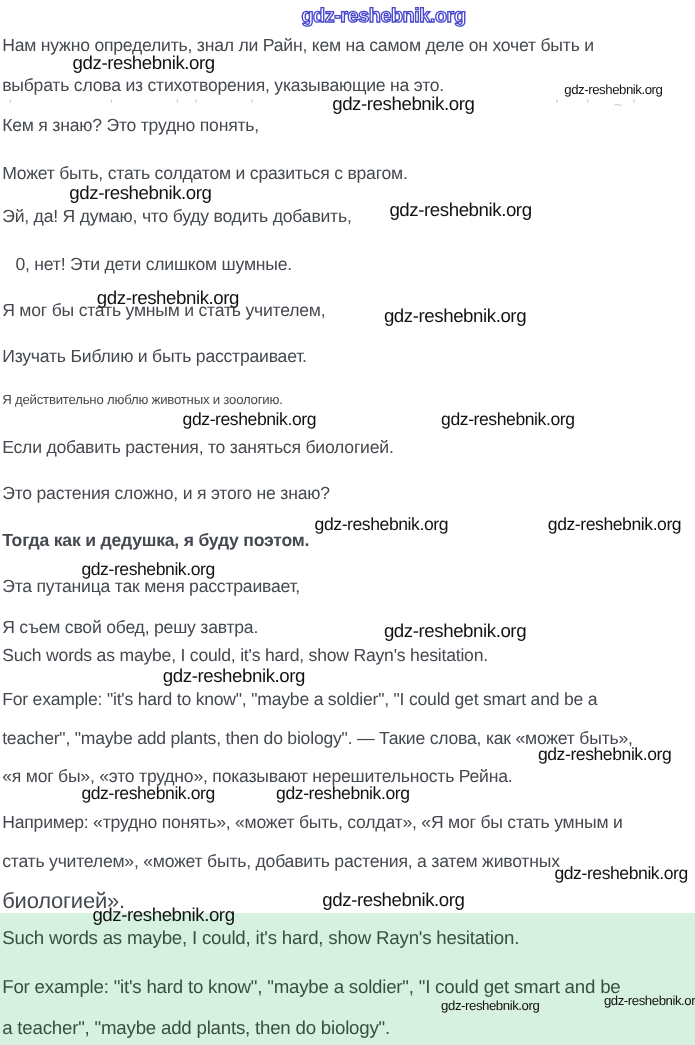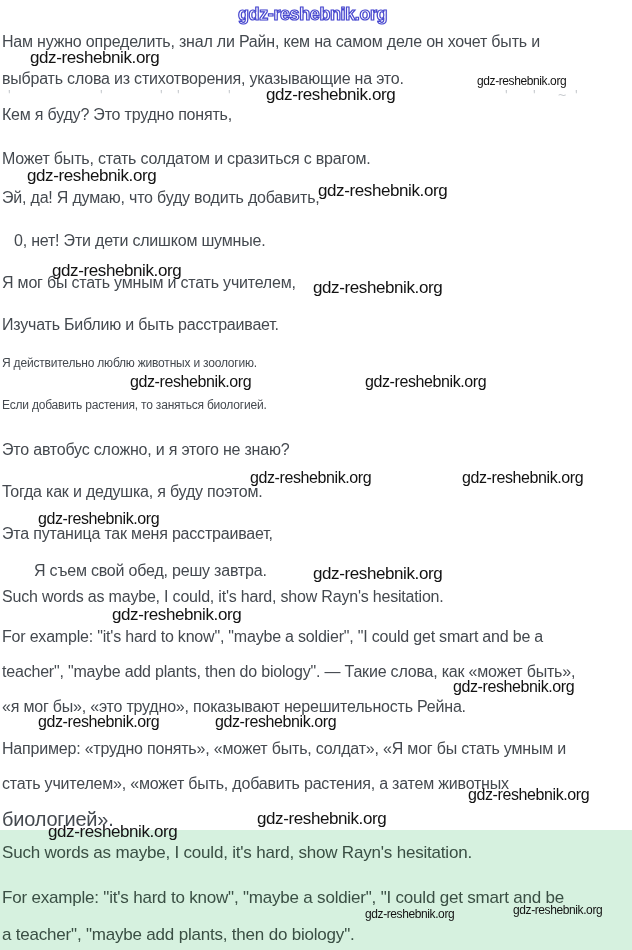"gdz-reshebnik.org" .wm { margin-left: none -> 36px }
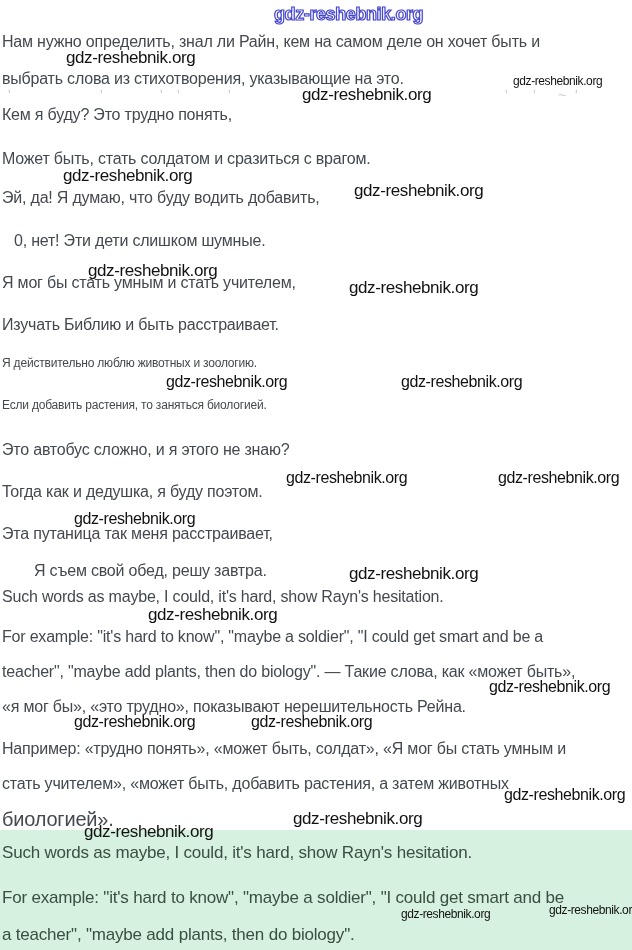"Кем я буду? Это трудно" div.line { text: буду -> знаю }
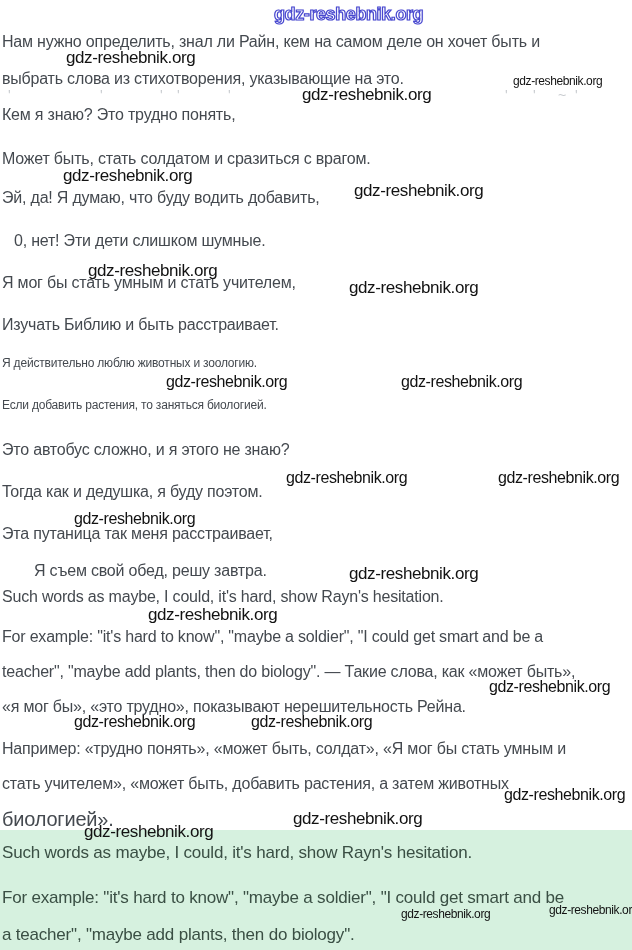"Если добавить растения, то заняться" div.line { font-size: 12px -> 16px }
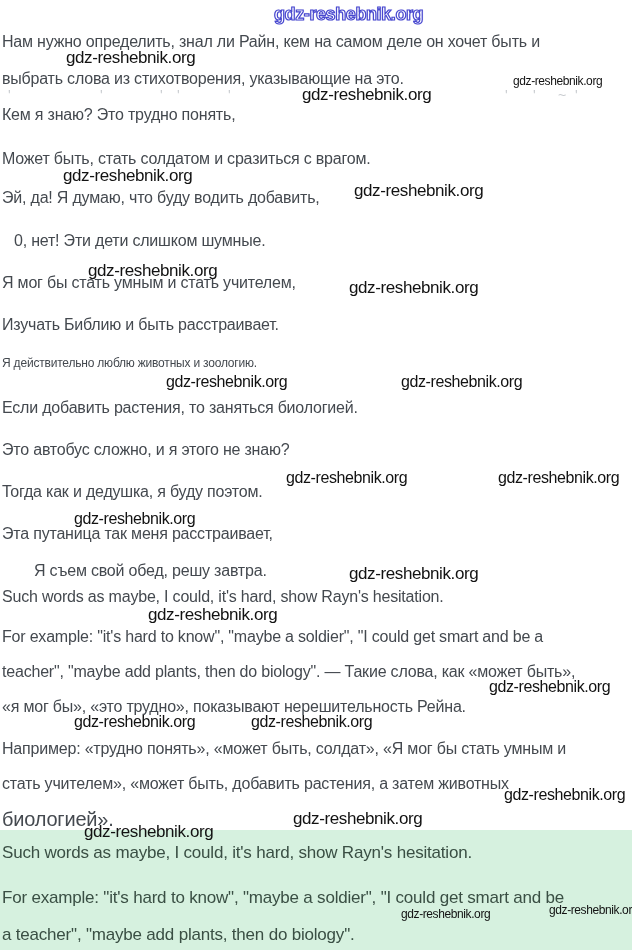"Это автобус сложно, и я" div.line { text: автобус -> растения }
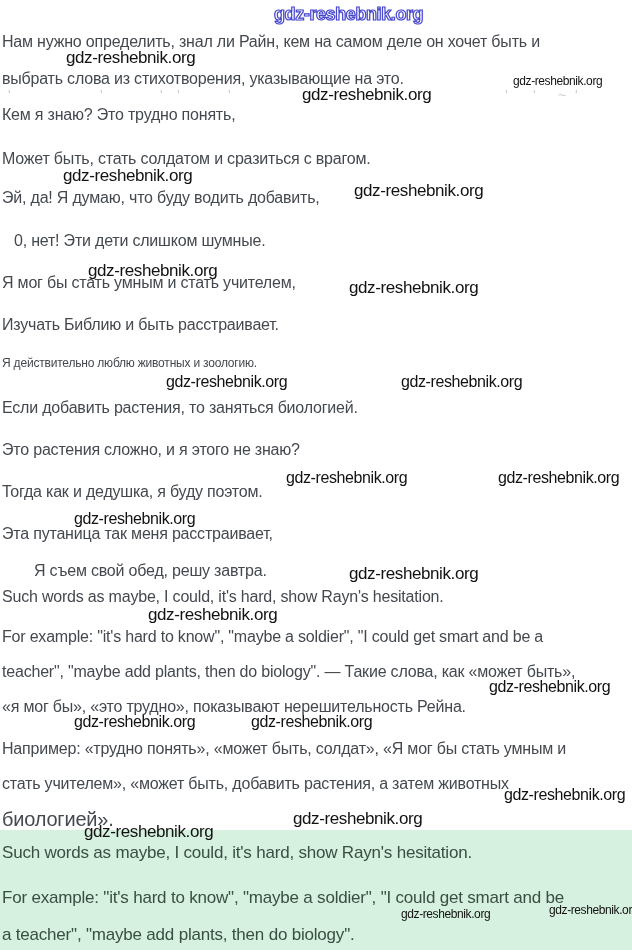"Тогда как и дедушка, я" div.line { font-weight: none -> bold }
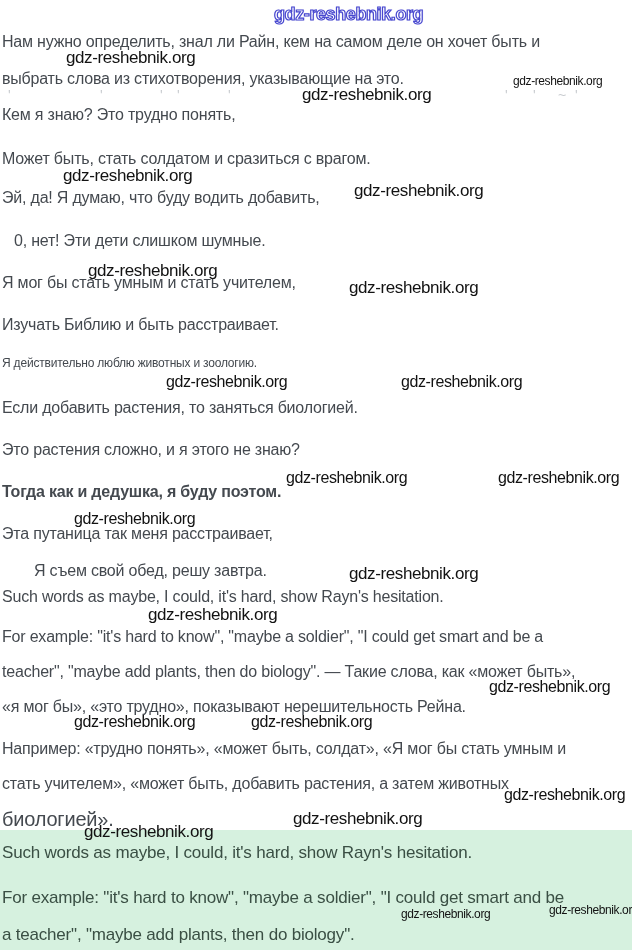"Я съем свой обед, решу" div.line { margin-left: 32px -> none }
